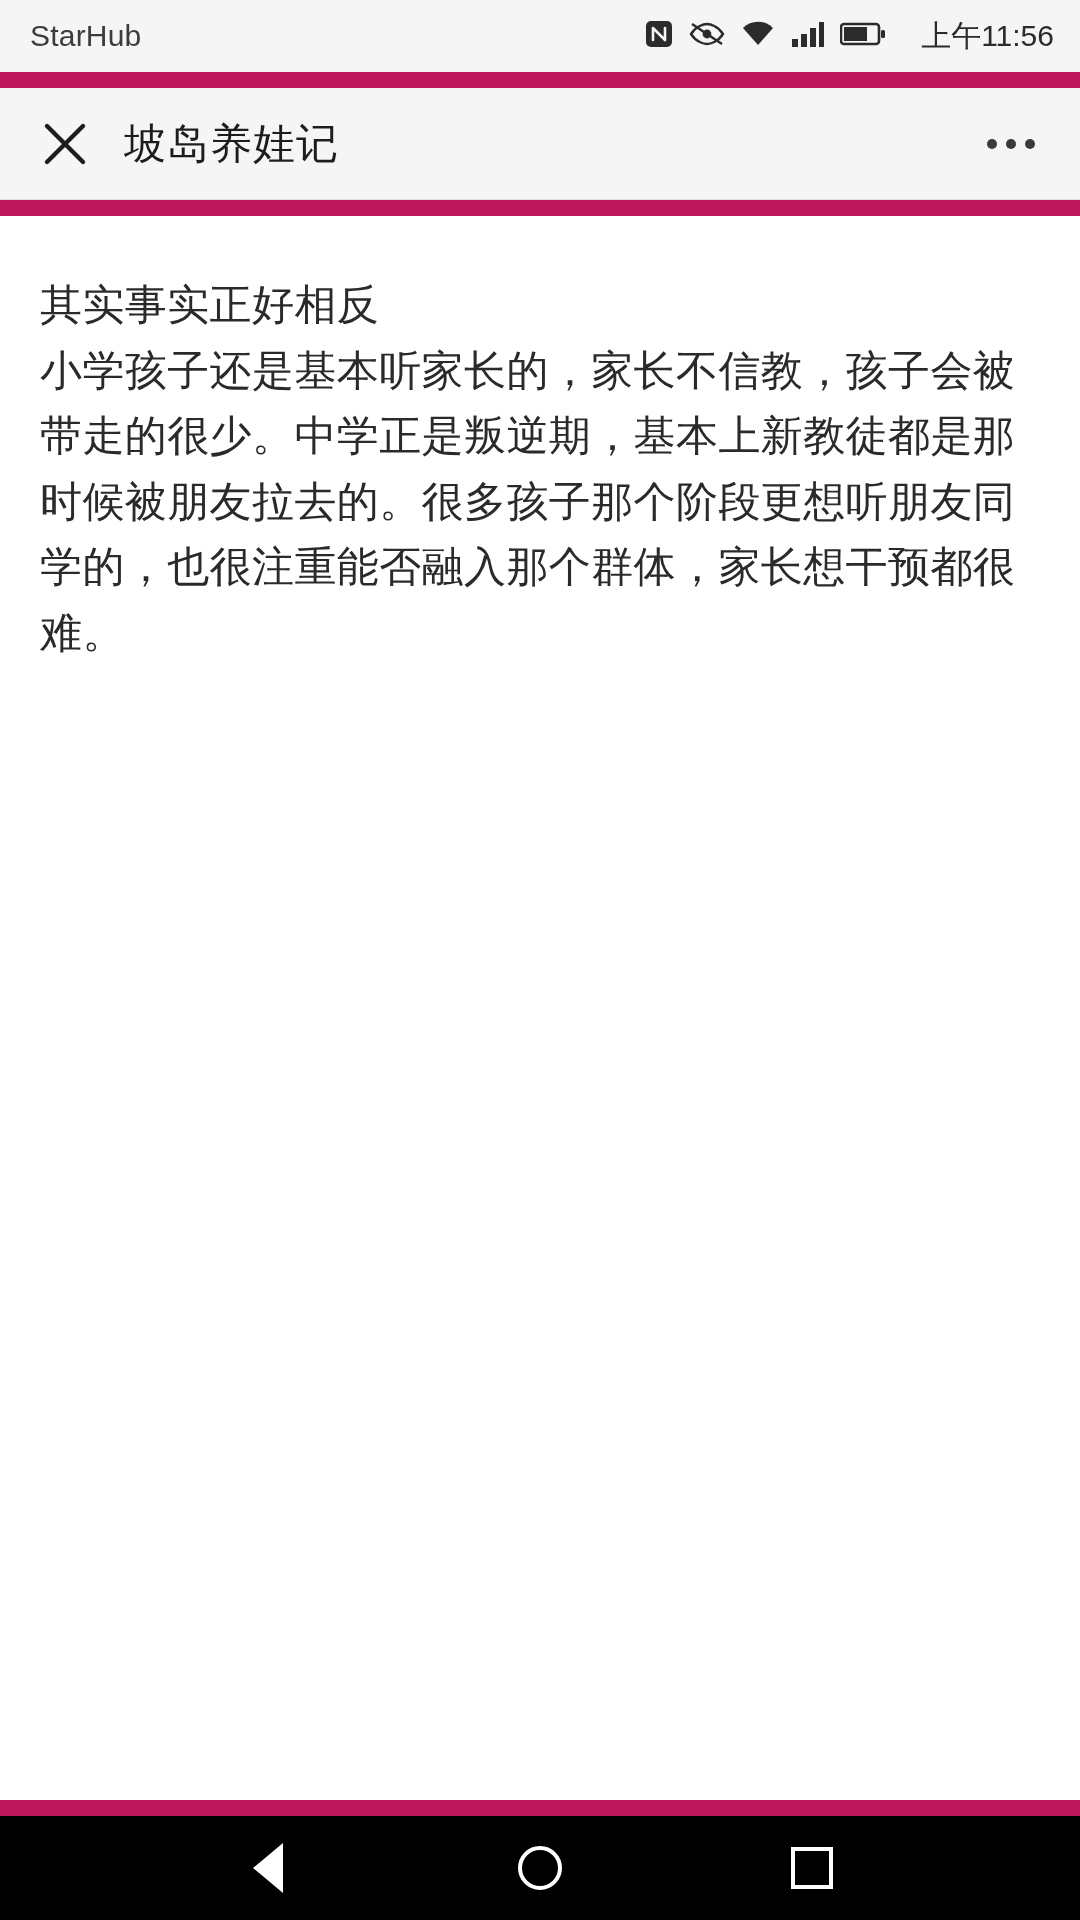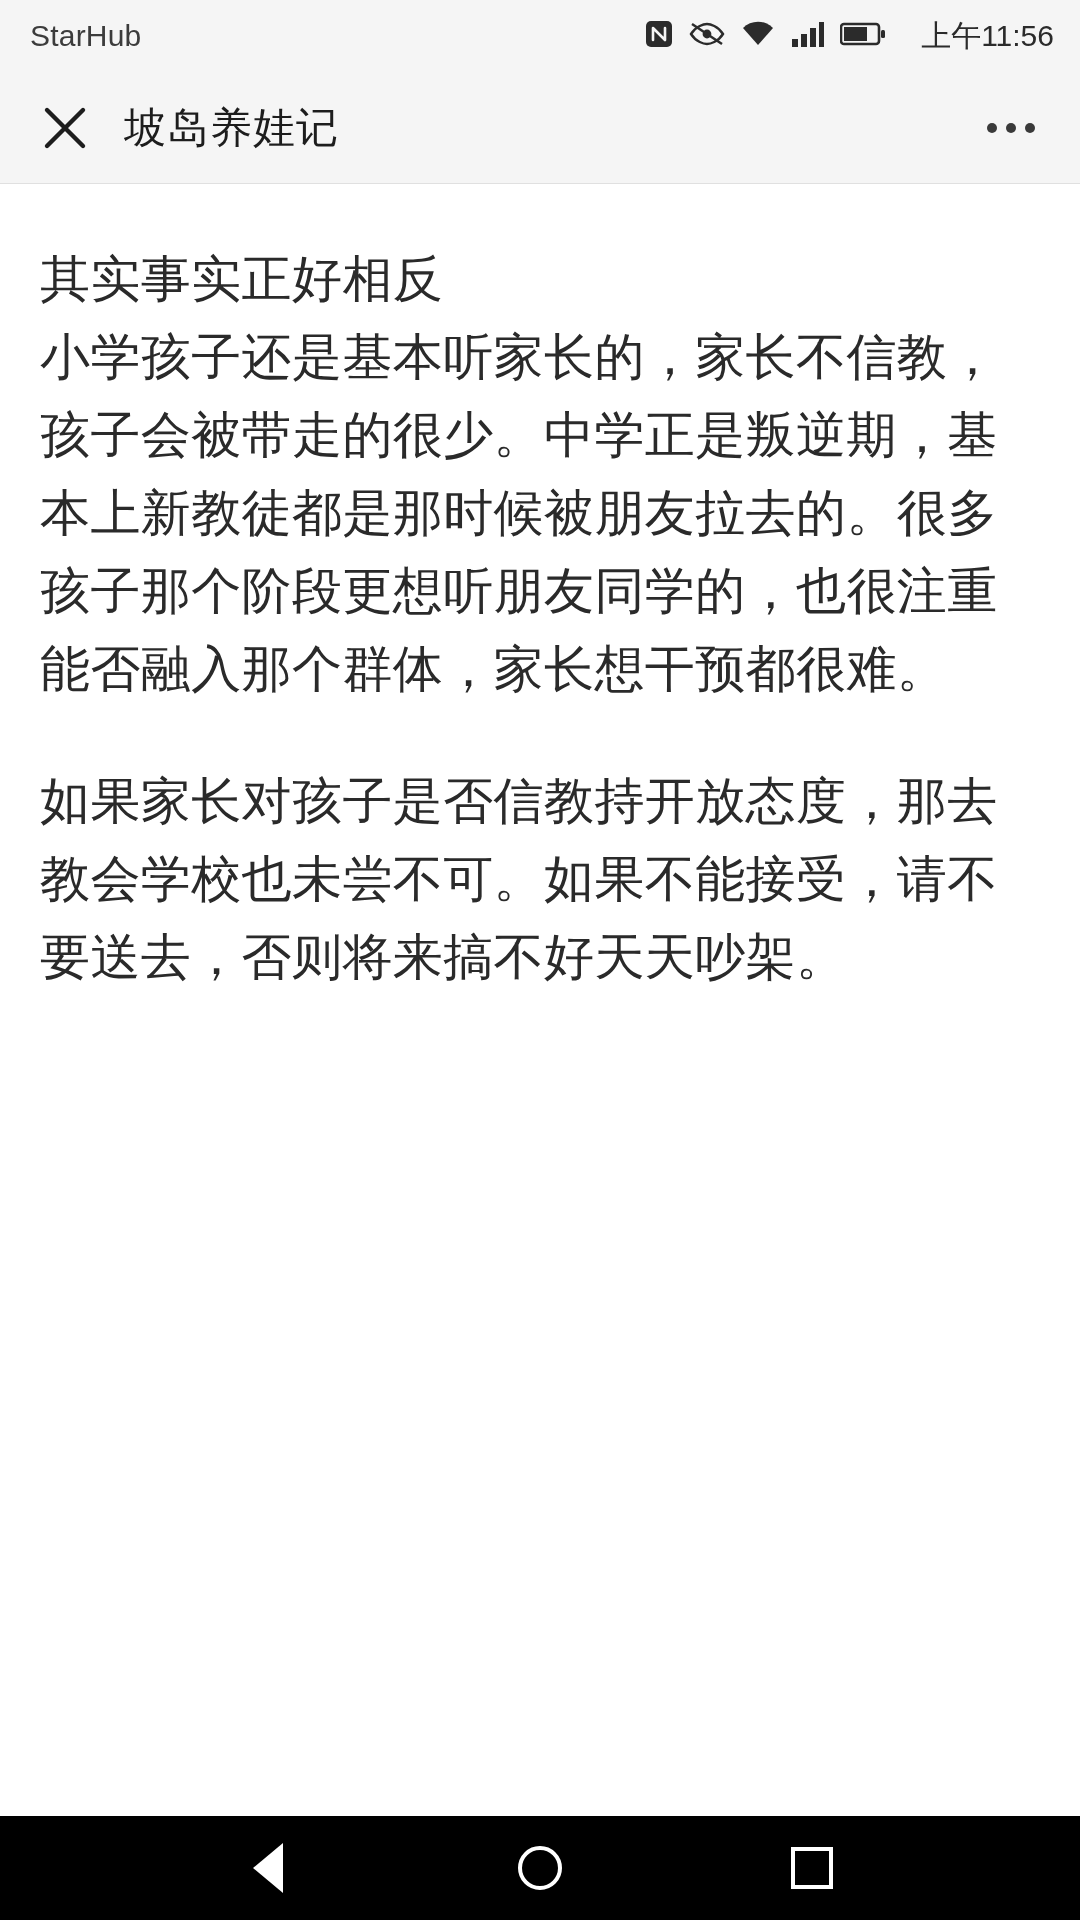"StarHub" .screen { gap: none -> 16px }
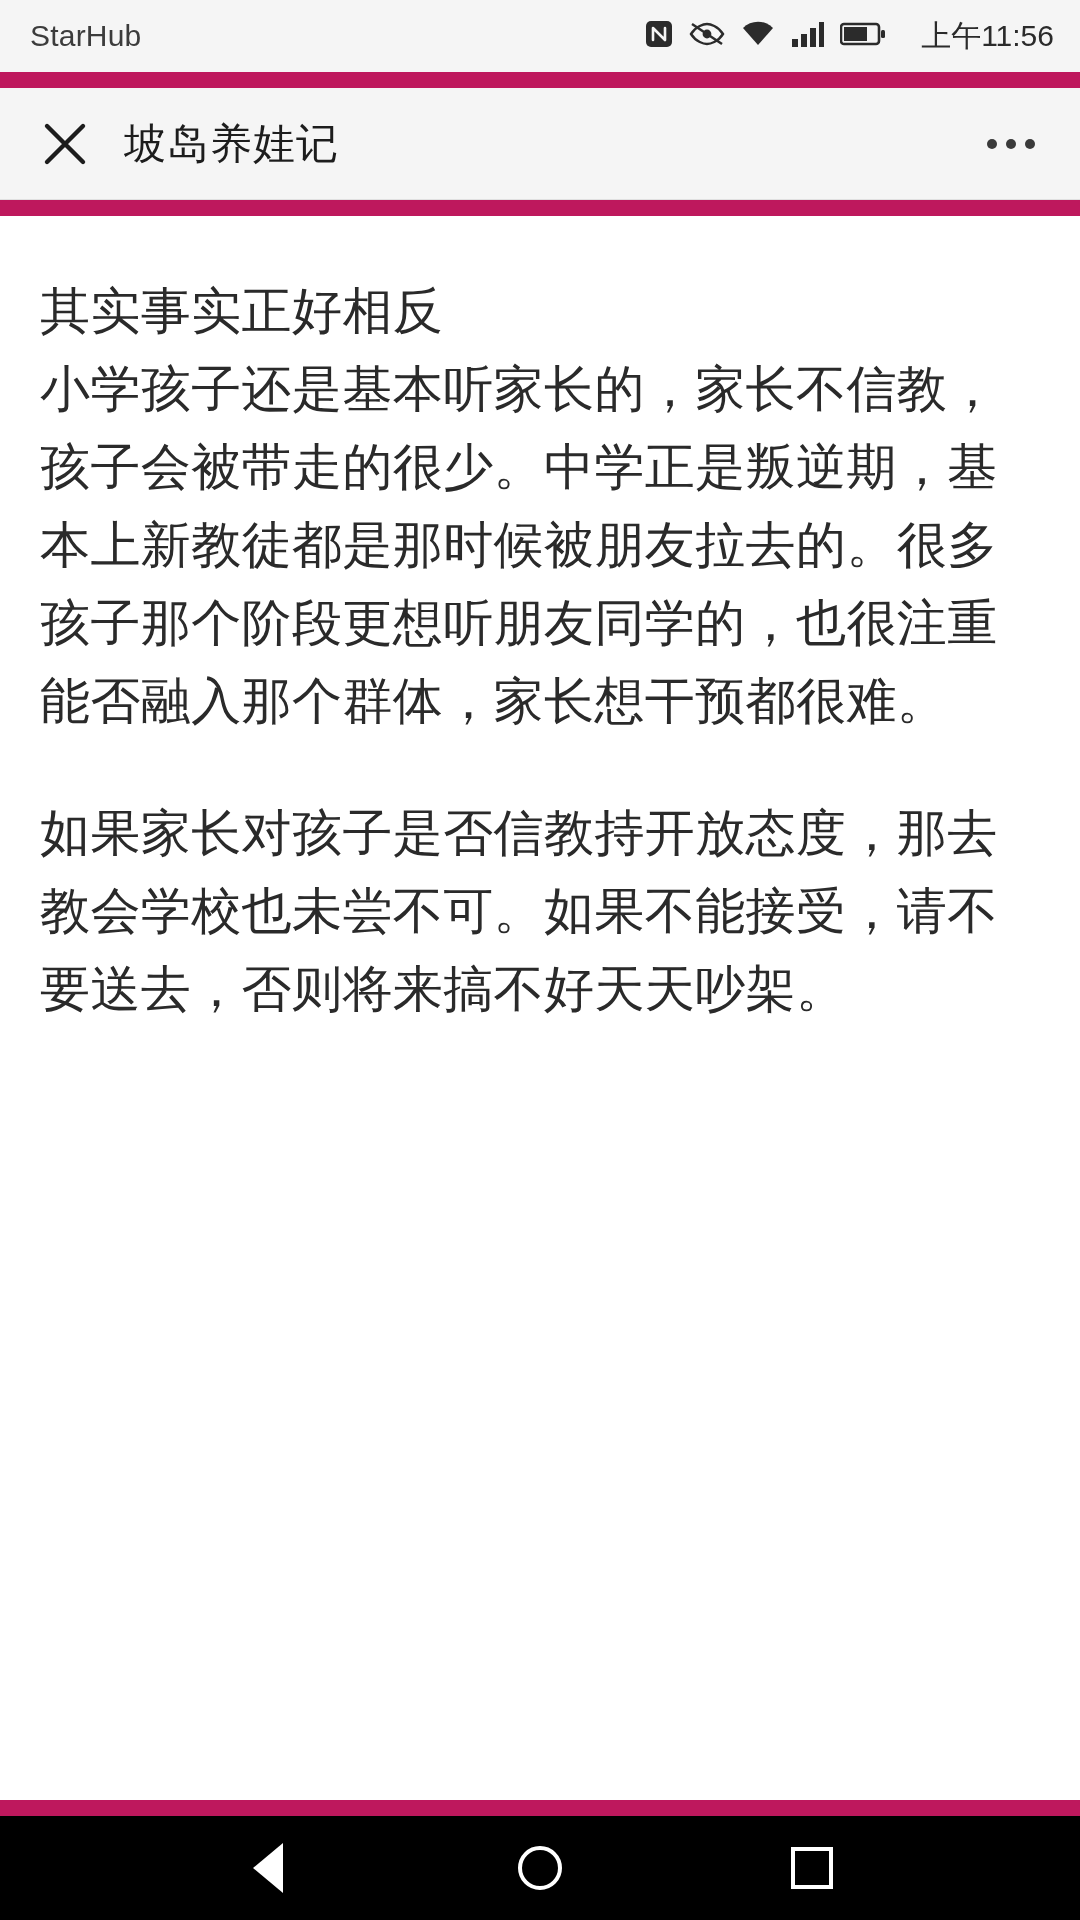"其实事实正好相反" .para { font-size: 50px -> 42px }
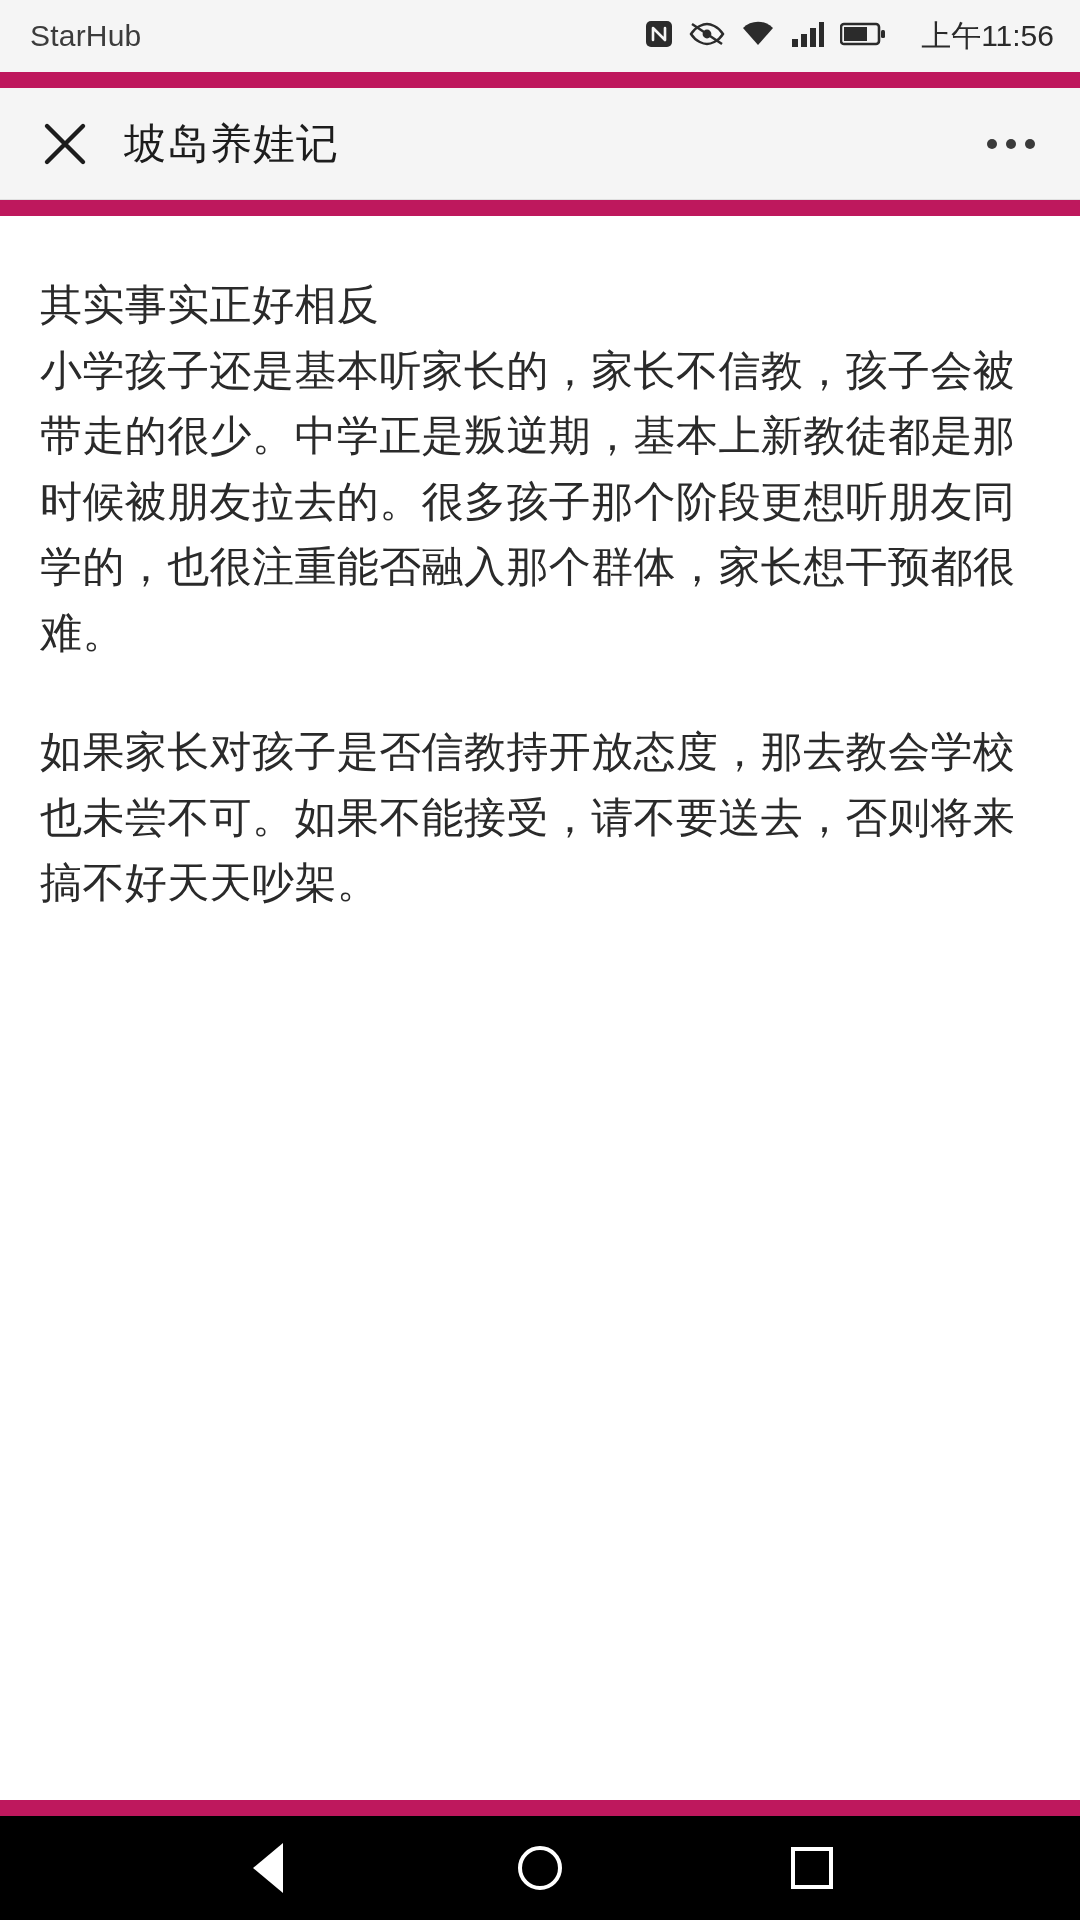"如果家长对孩子是否信教持开放态度，那去教会学校也未尝不可。如果不能接受，请不要送" div.para { html: <div>如果家长对孩子是否信教持开放态度，那去教会学校也未尝不可。如果不能接受，请不要送去，否则将来搞不好天天吵架。</div> -> none }
